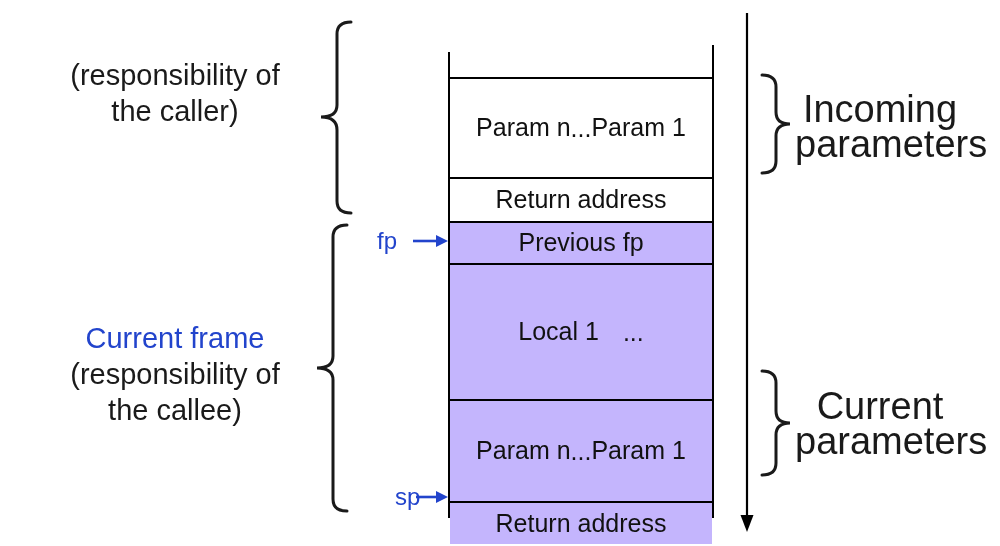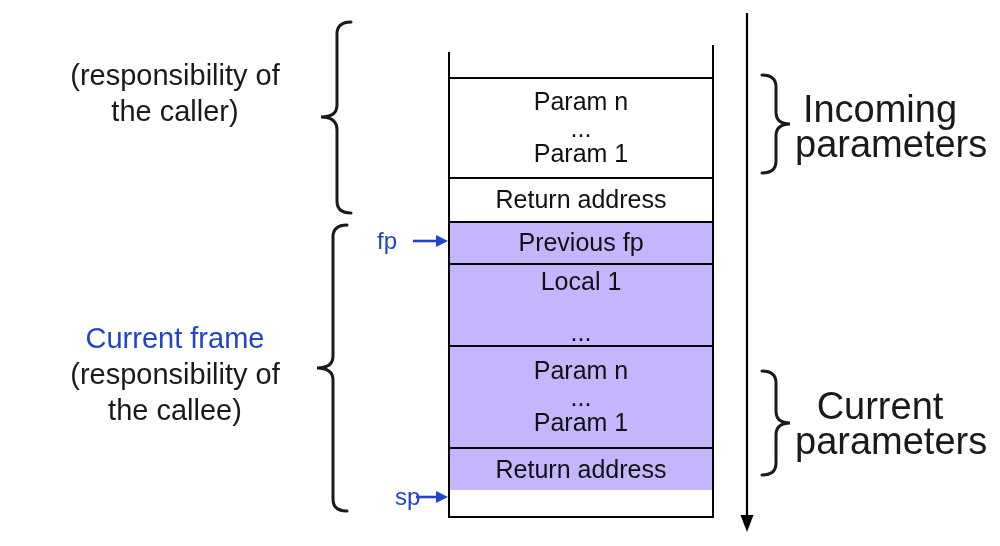"Param n" .cell { flex-direction: column -> none }
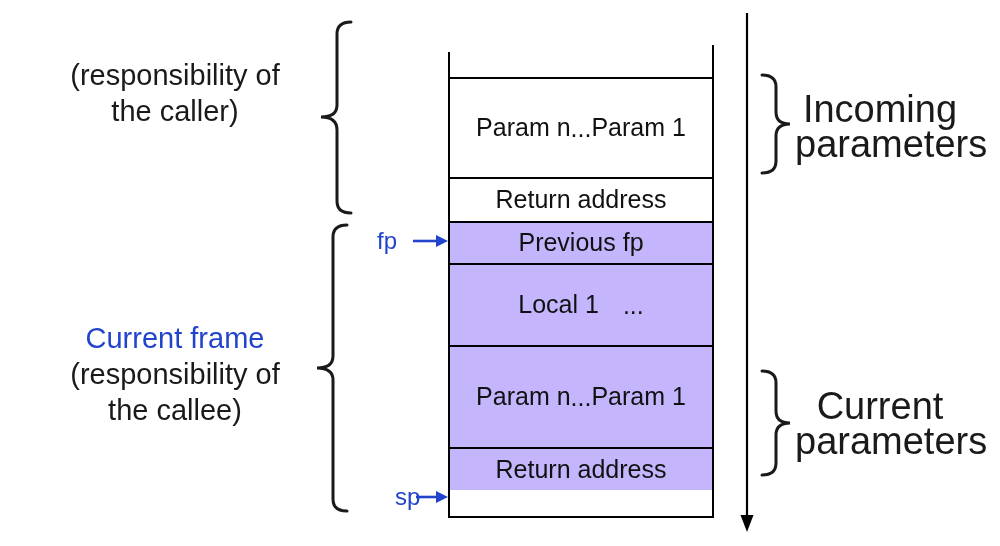"Local 1" .h-locals { height: 82px -> 136px }
